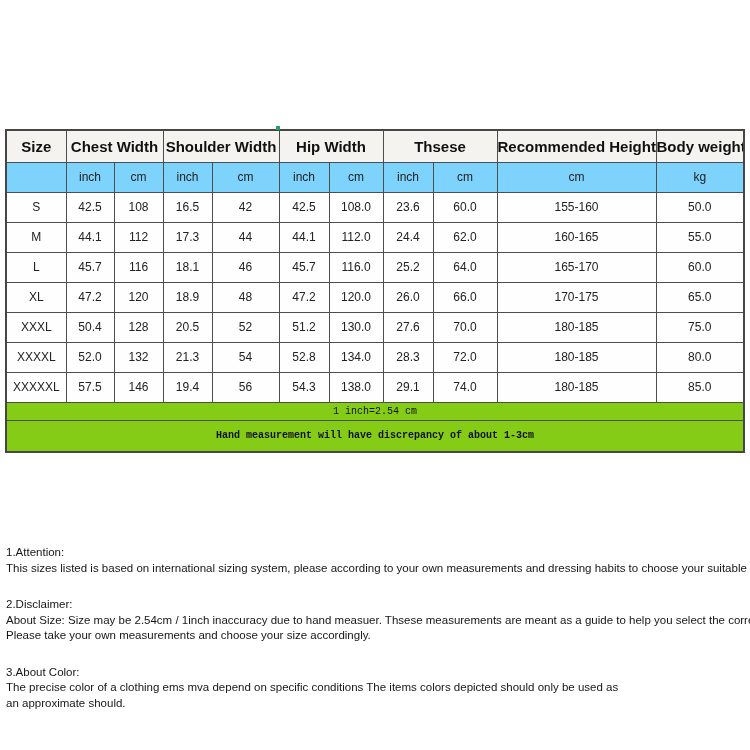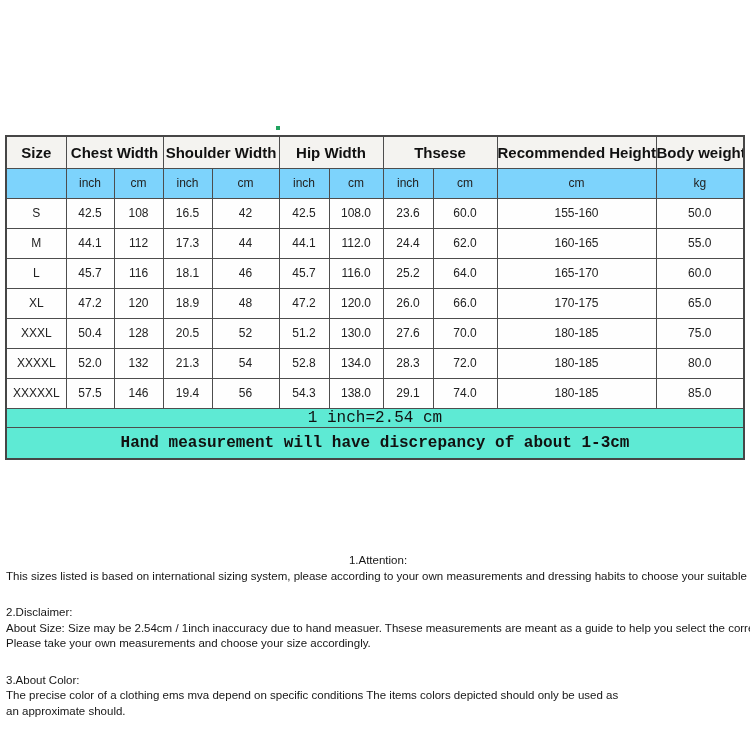"Size" .size-table { top: 135px -> 129px }
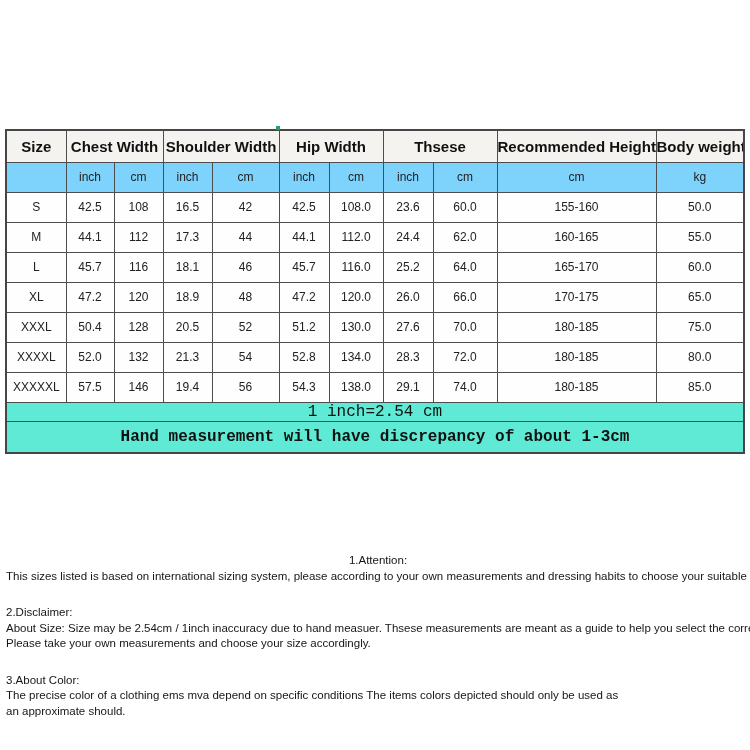"1 inch=2.54 cm" .size-table tr.note-row td { background: #5eead4 -> #84cc16; font-size: 16px -> 10px }
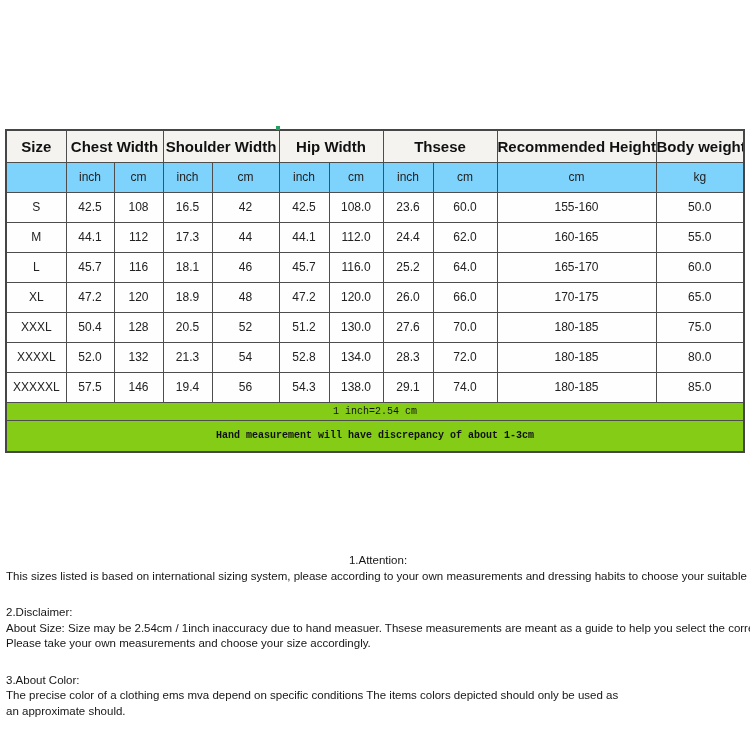"1.Attention:" .notes-block .section:first-child { margin-top: 8px -> 0; text-align: center -> none }
